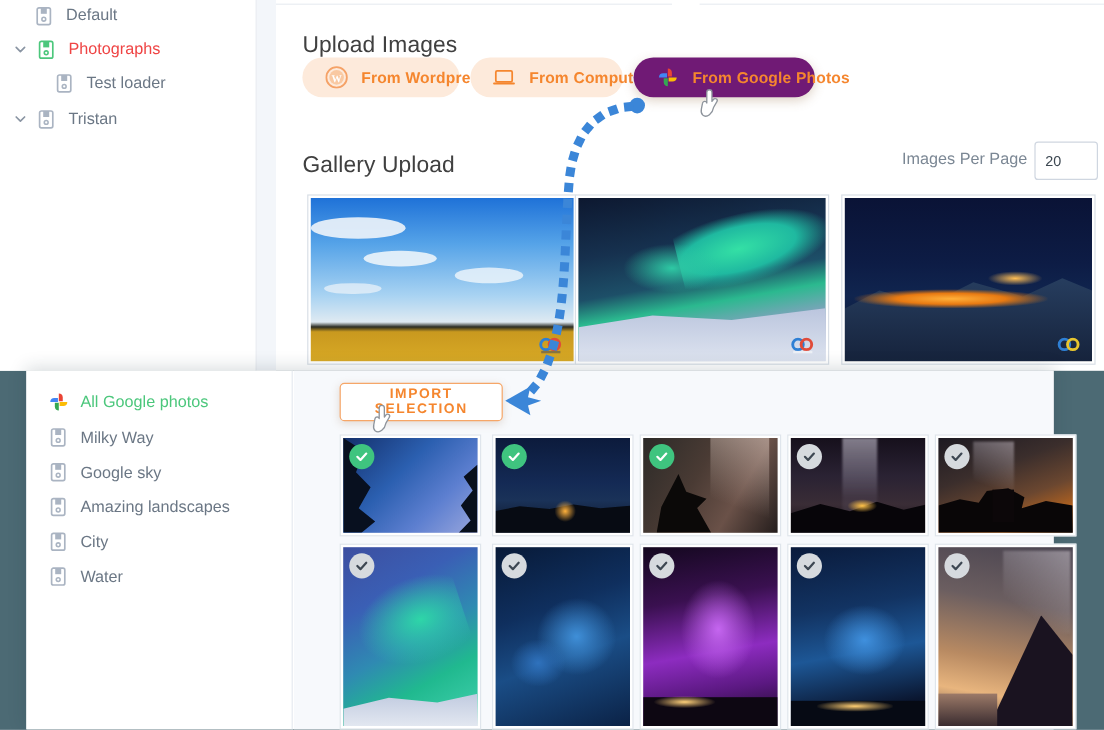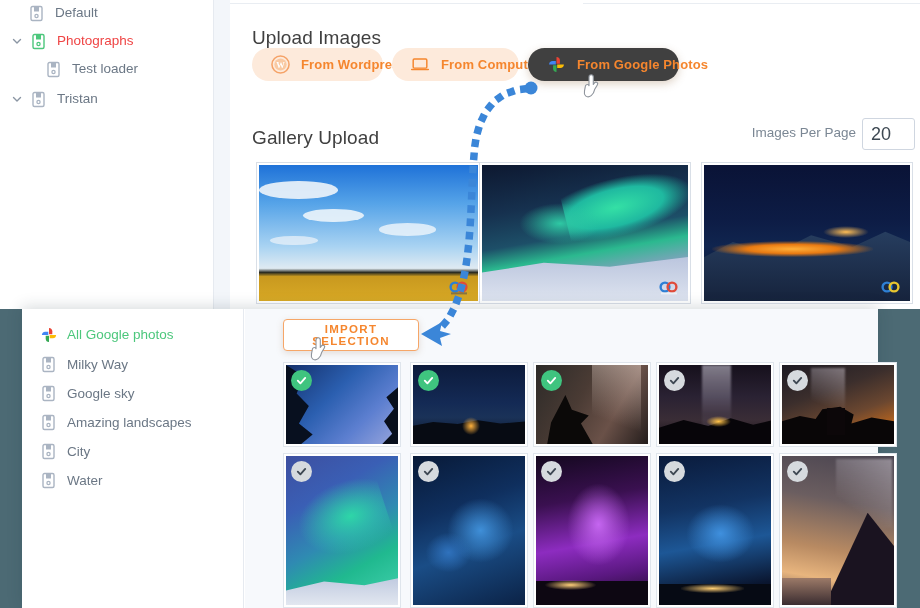"From Google Photos" .upl-btn.raised { background: #404040 -> #701a75 }
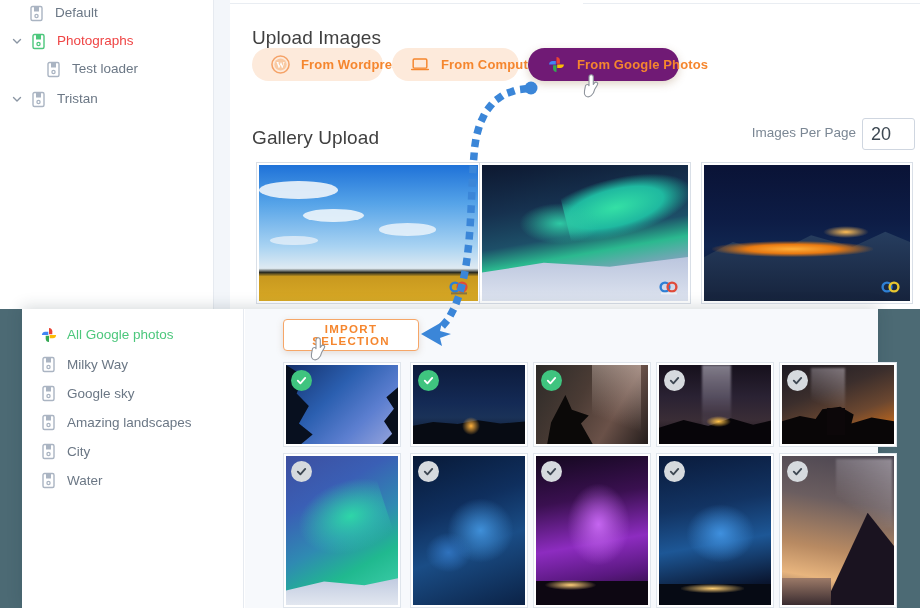"20" .ipp-input { font-size: 18px -> 12px }
